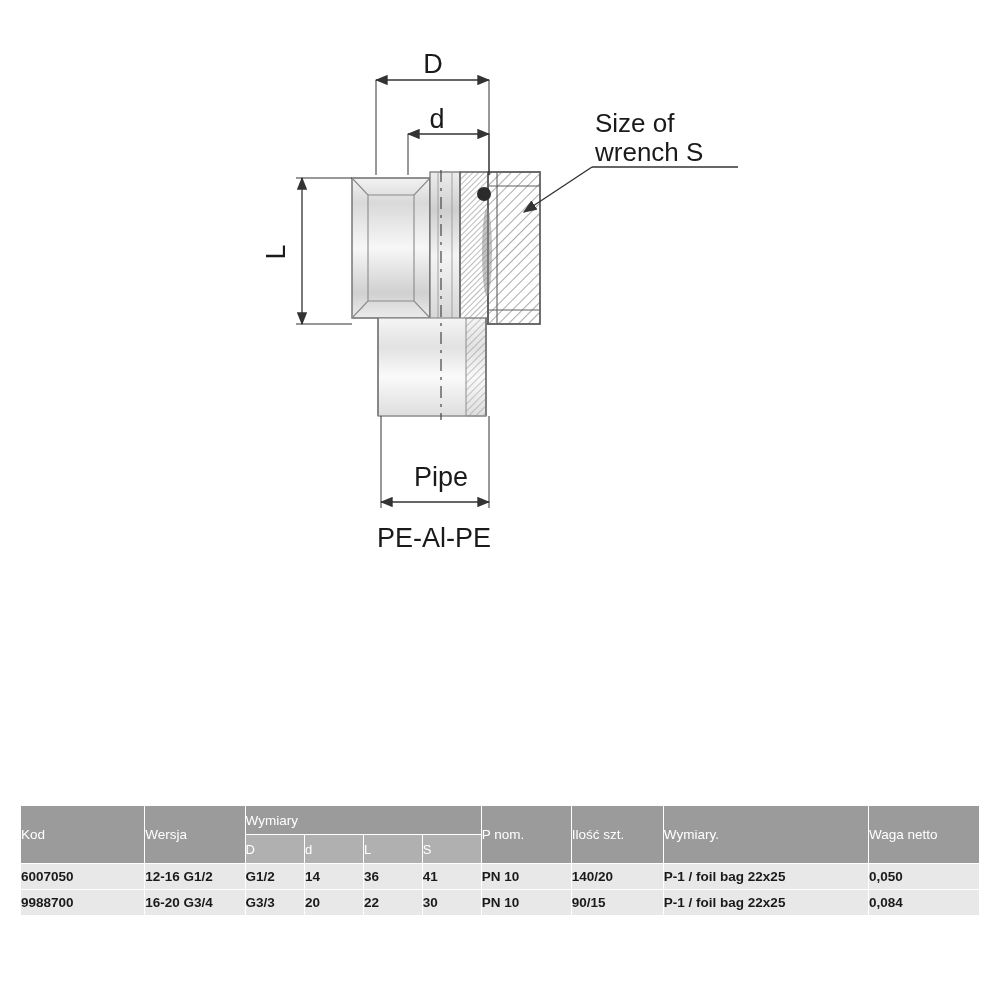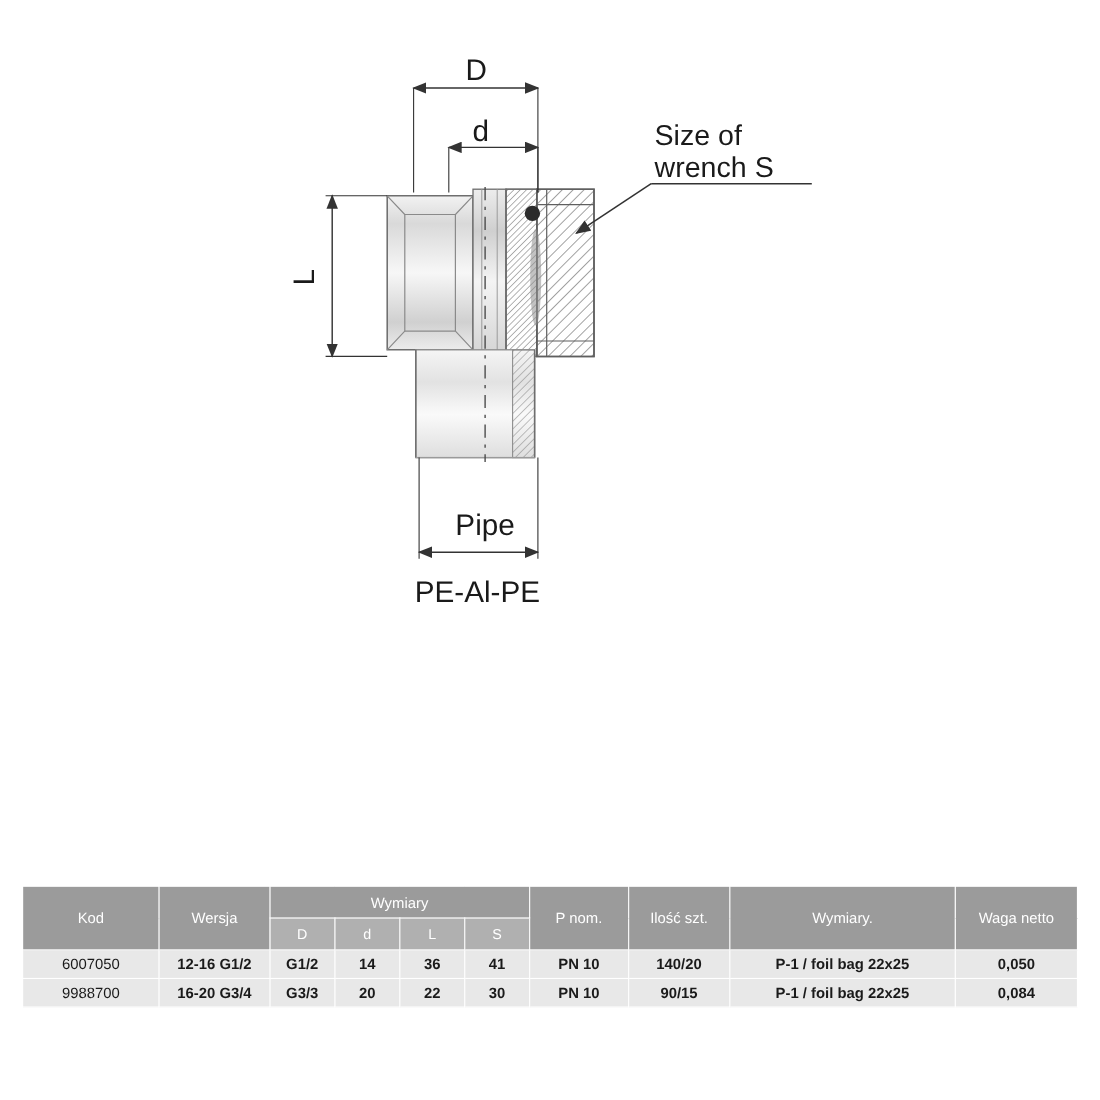"Wymiary" #spec-table th, #spec-table td { text-align: center -> left }
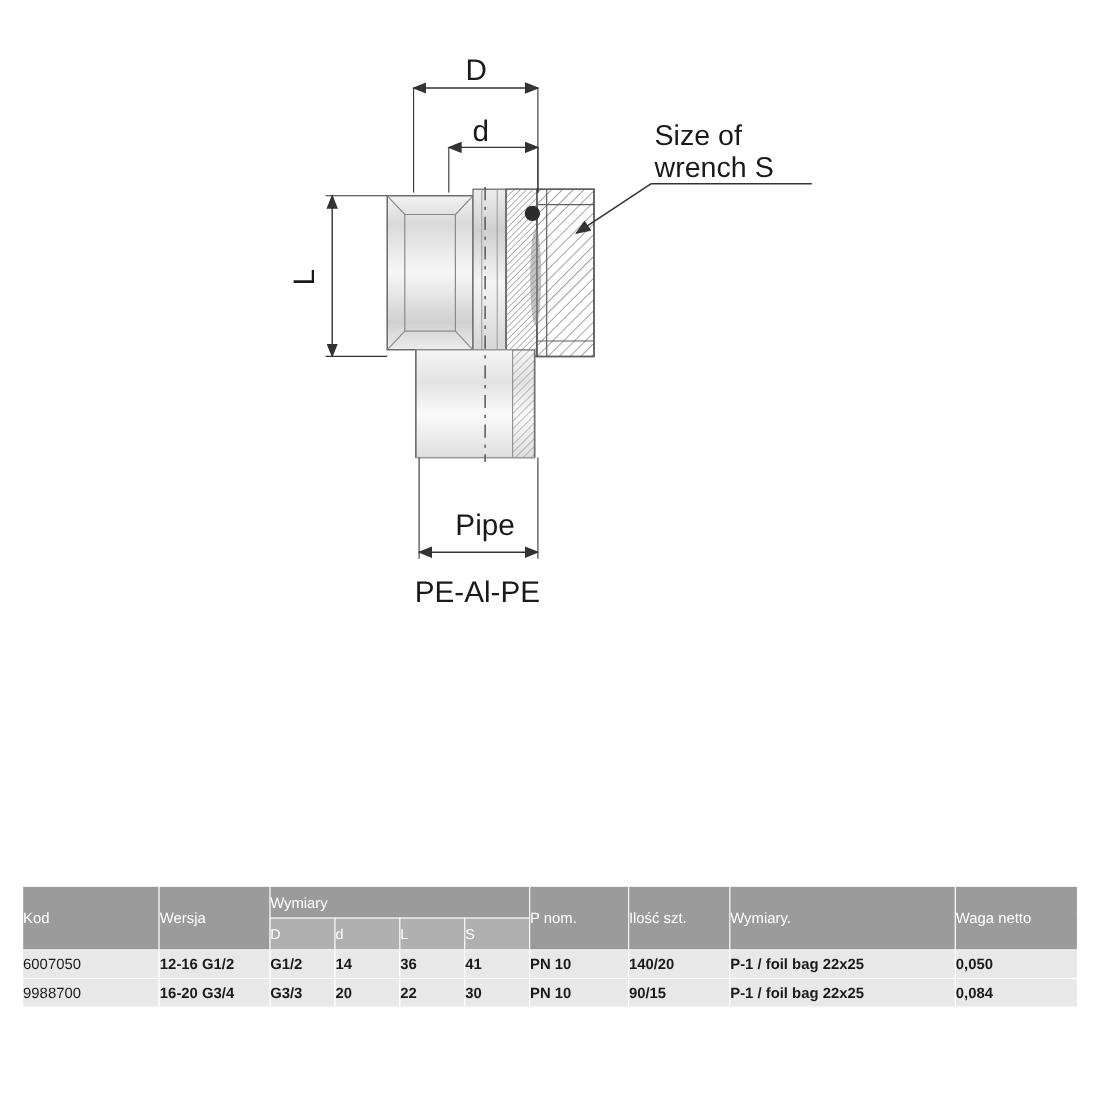"6007050" #spec-table tbody td.code { font-weight: normal -> bold }
